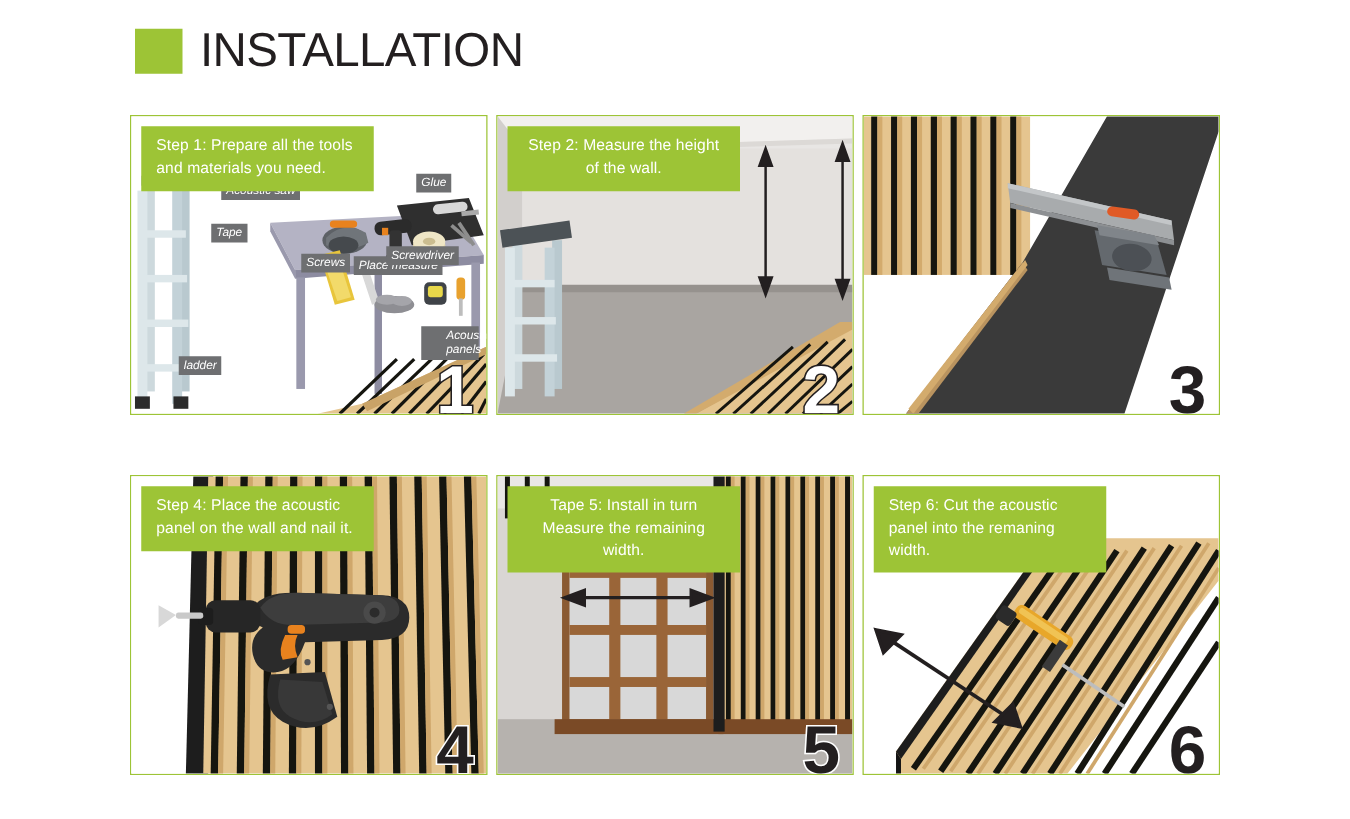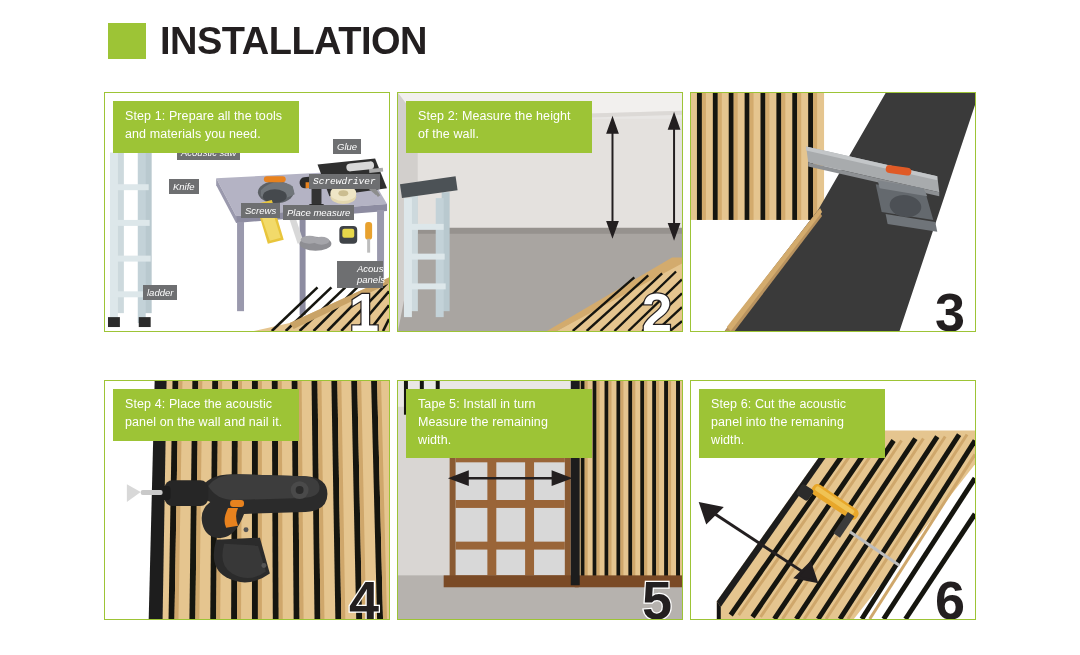"INSTALLATION" .title-text { font-weight: bold -> normal }
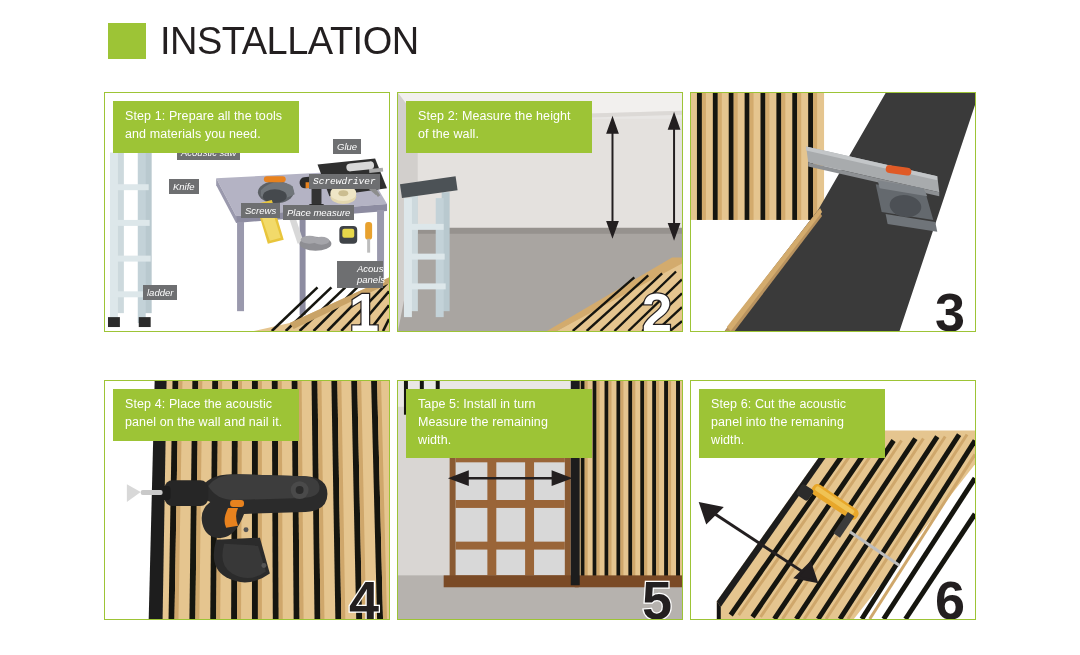"Step 2: Measure the height" .c2 { text-align: none -> center }
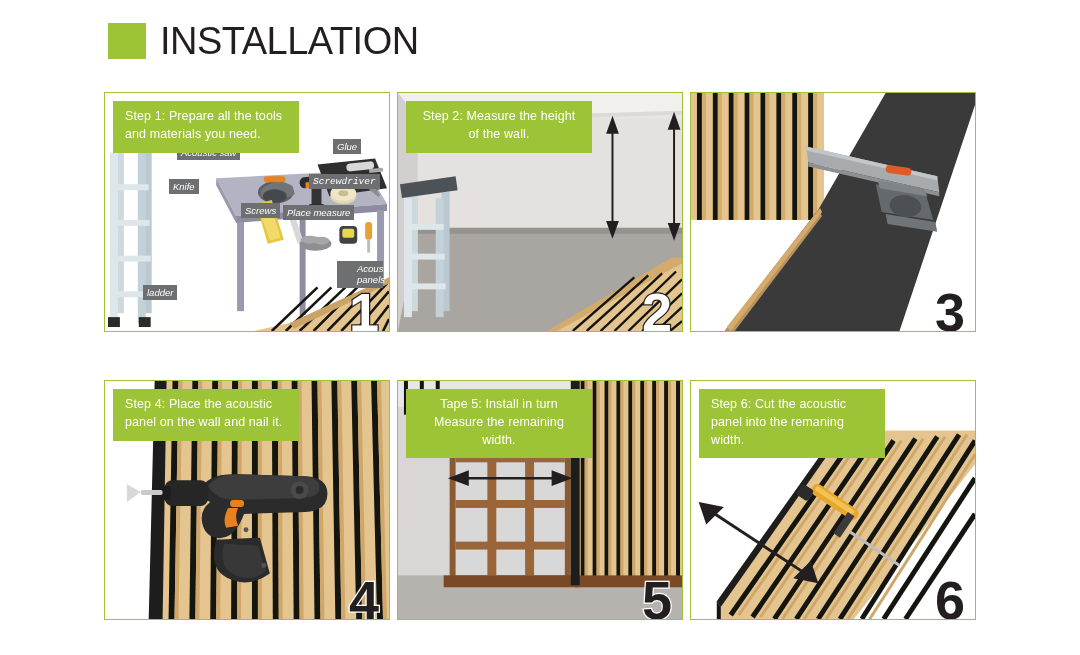"Knife" div.tag { text: Knife -> Tape }
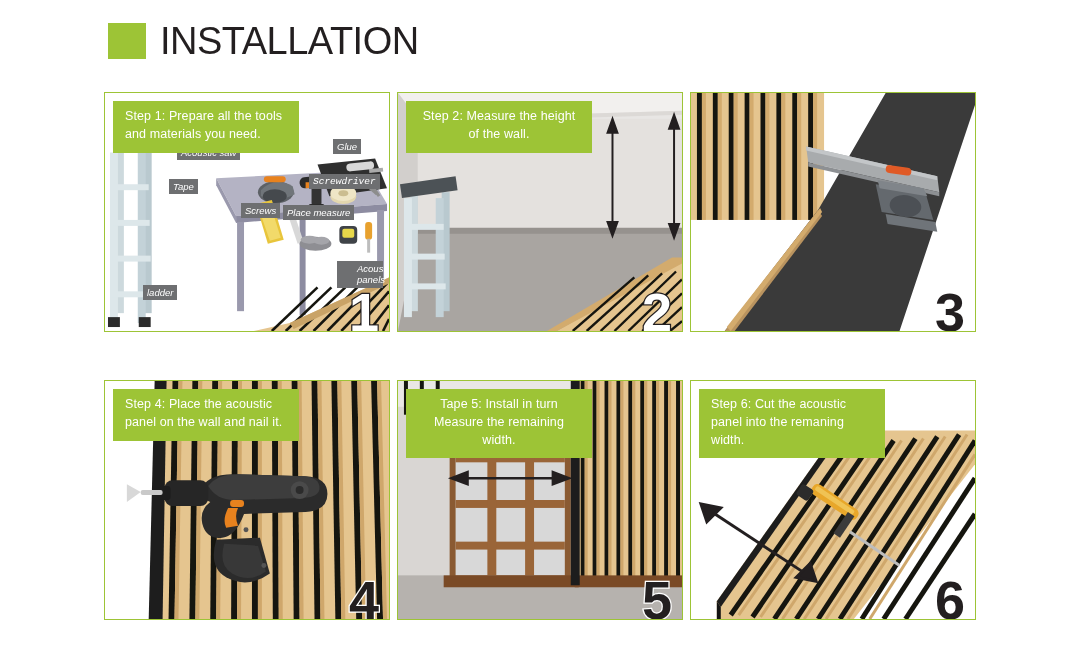"Screwdriver" div.tag { font-family: Liberation Mono, monospace -> none; top: 81px -> 104px }
